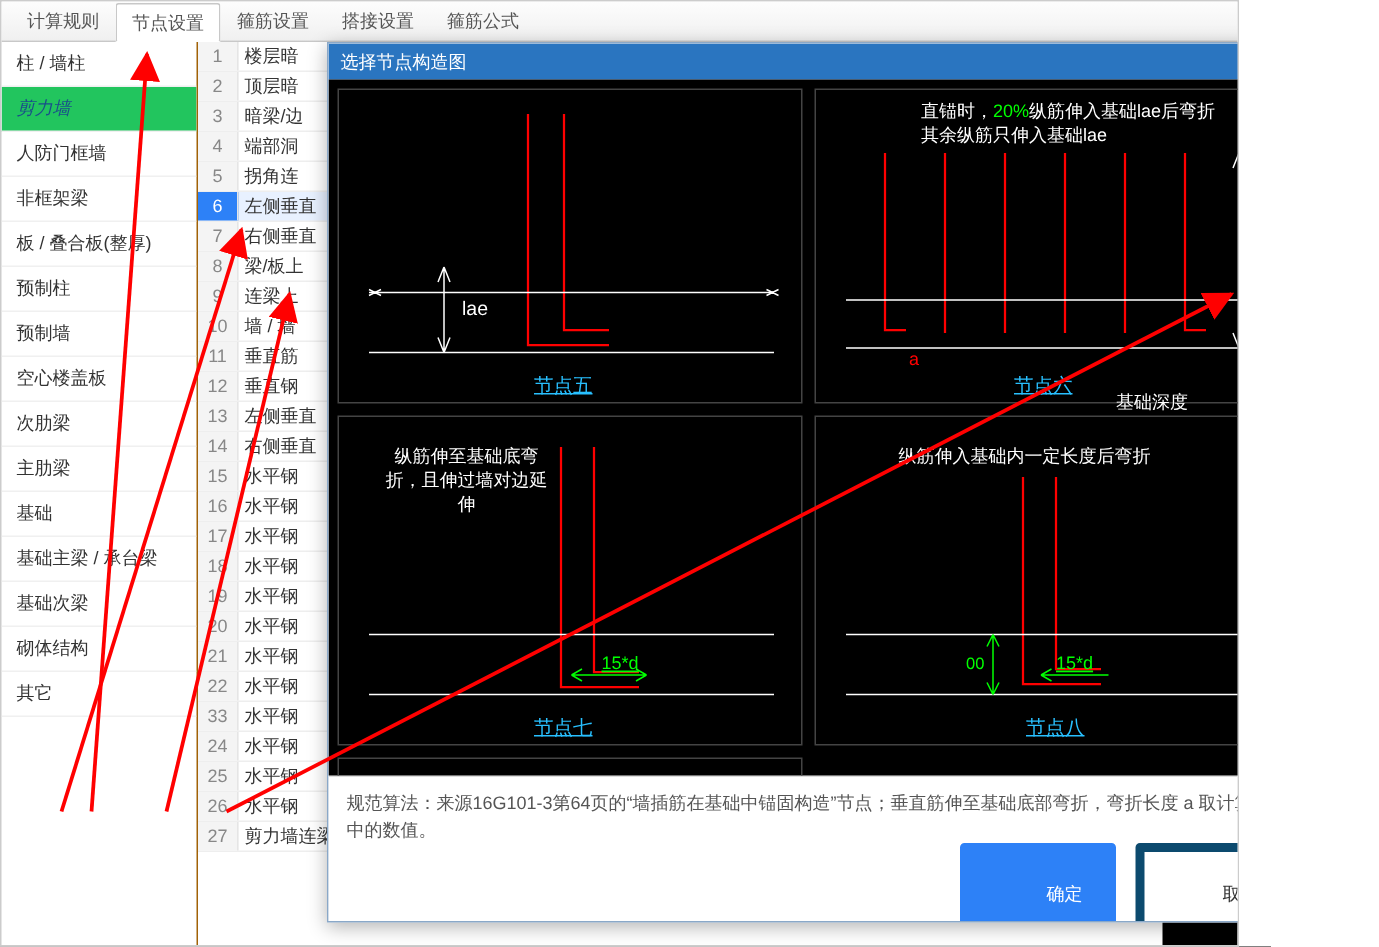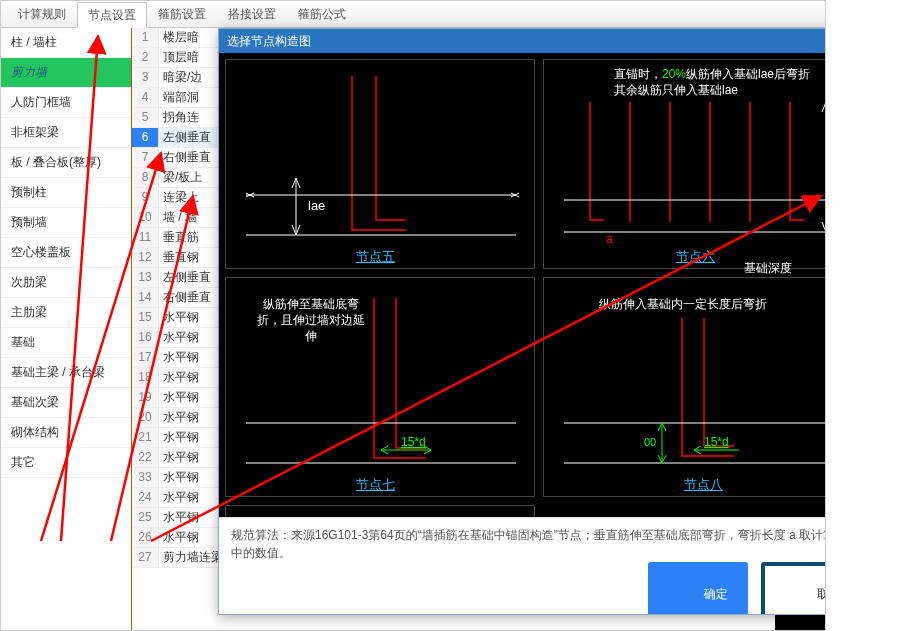"确定" .btn { border: 4px solid #0c4a6e -> 6px solid #0c4a6e }
